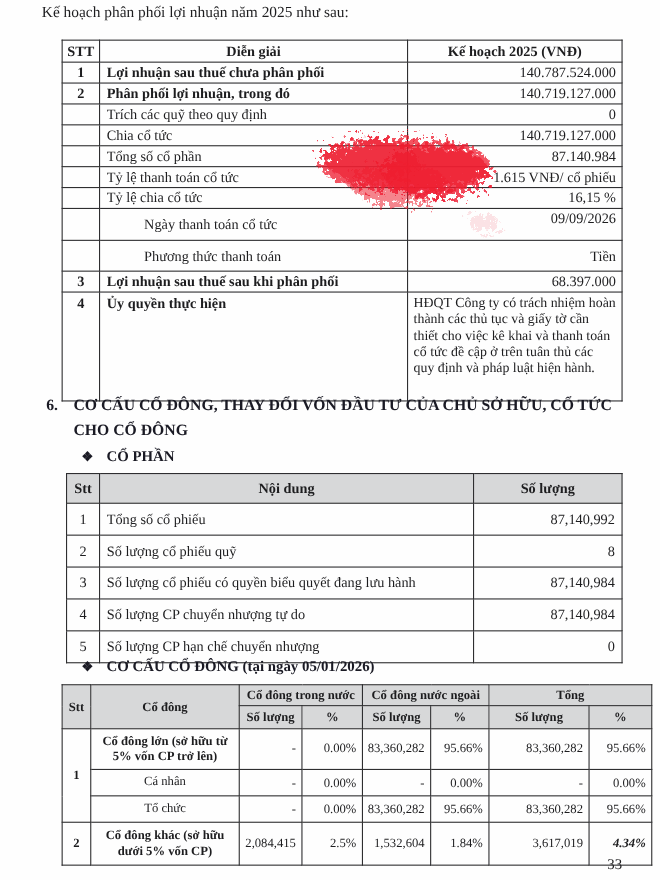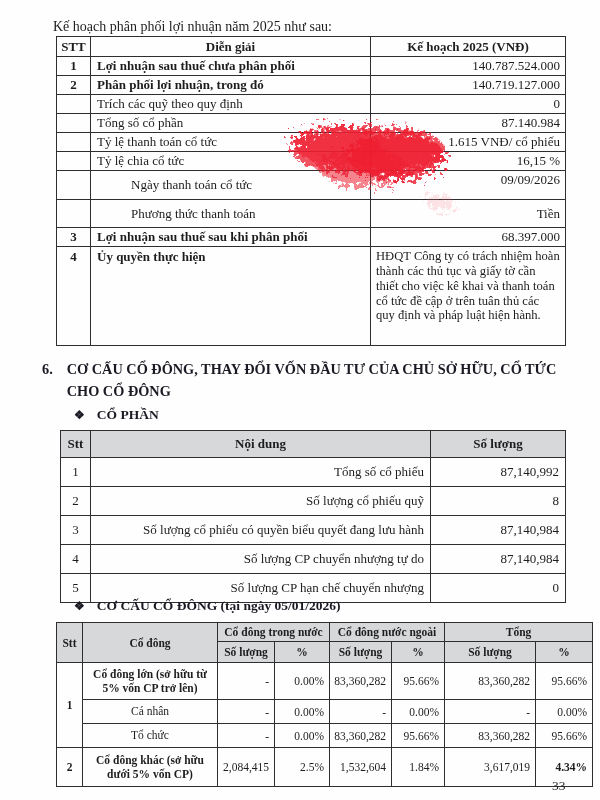"Kế hoạch phân phối lợi" .intro { margin: 15px -> 0 }
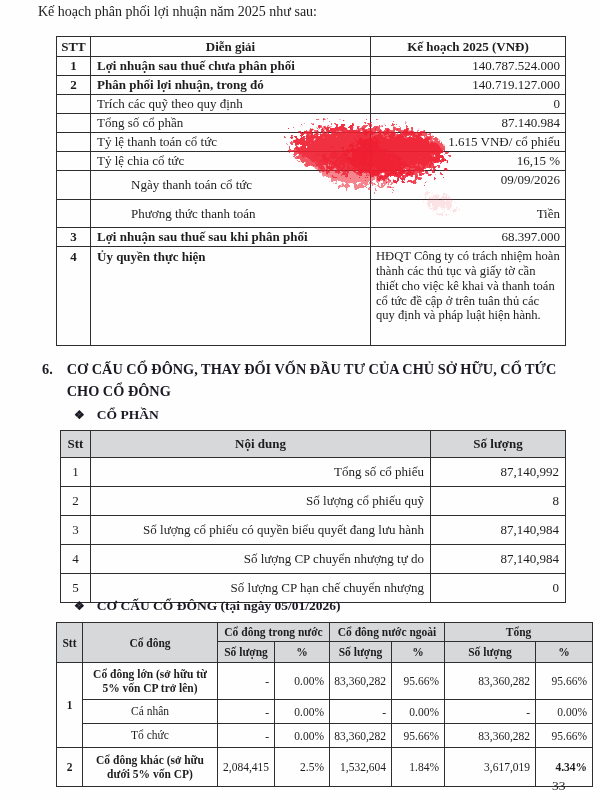"Chia cổ tức" tr { html: none -> <tr> <td></td> <td>Chia cổ tức</td> <td>140.719.127.000</td> </tr> }
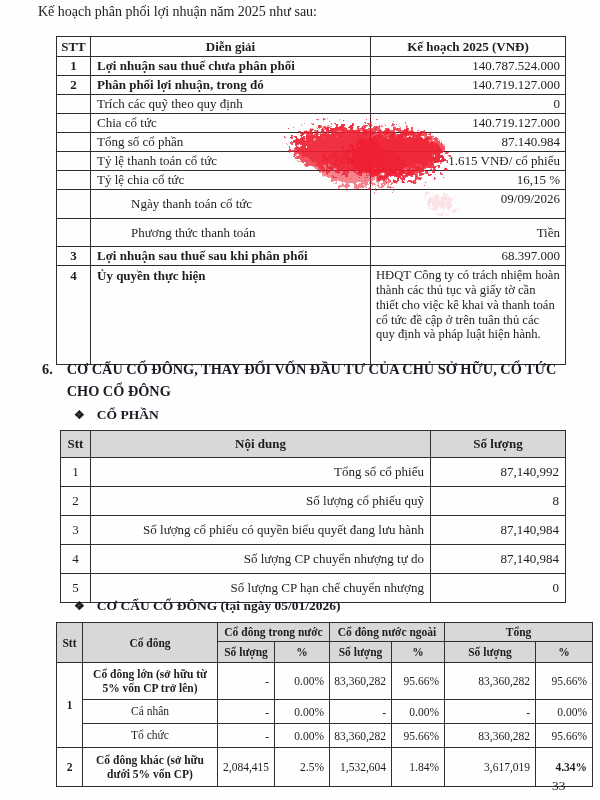"Tổng số cổ phiếu" .t2 td { text-align: right -> none }
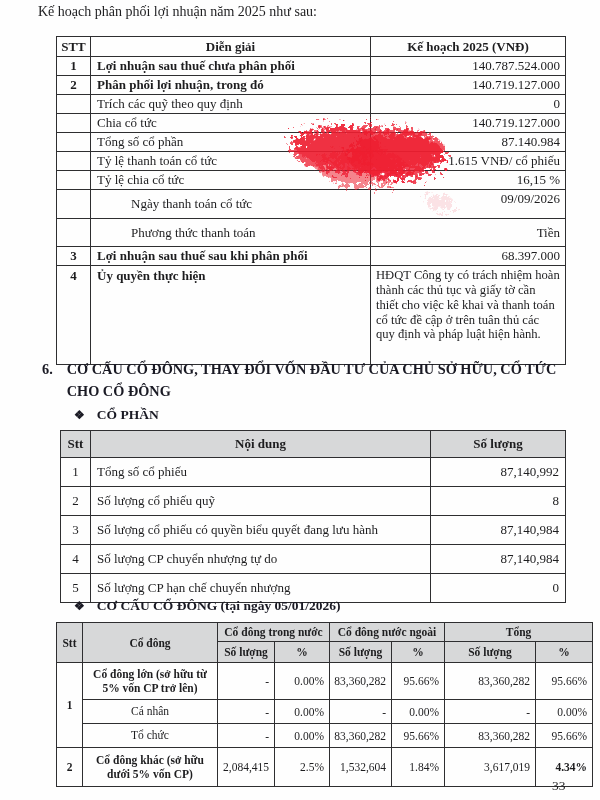"4.34%" .t3 td.num.b { font-style: none -> italic }
